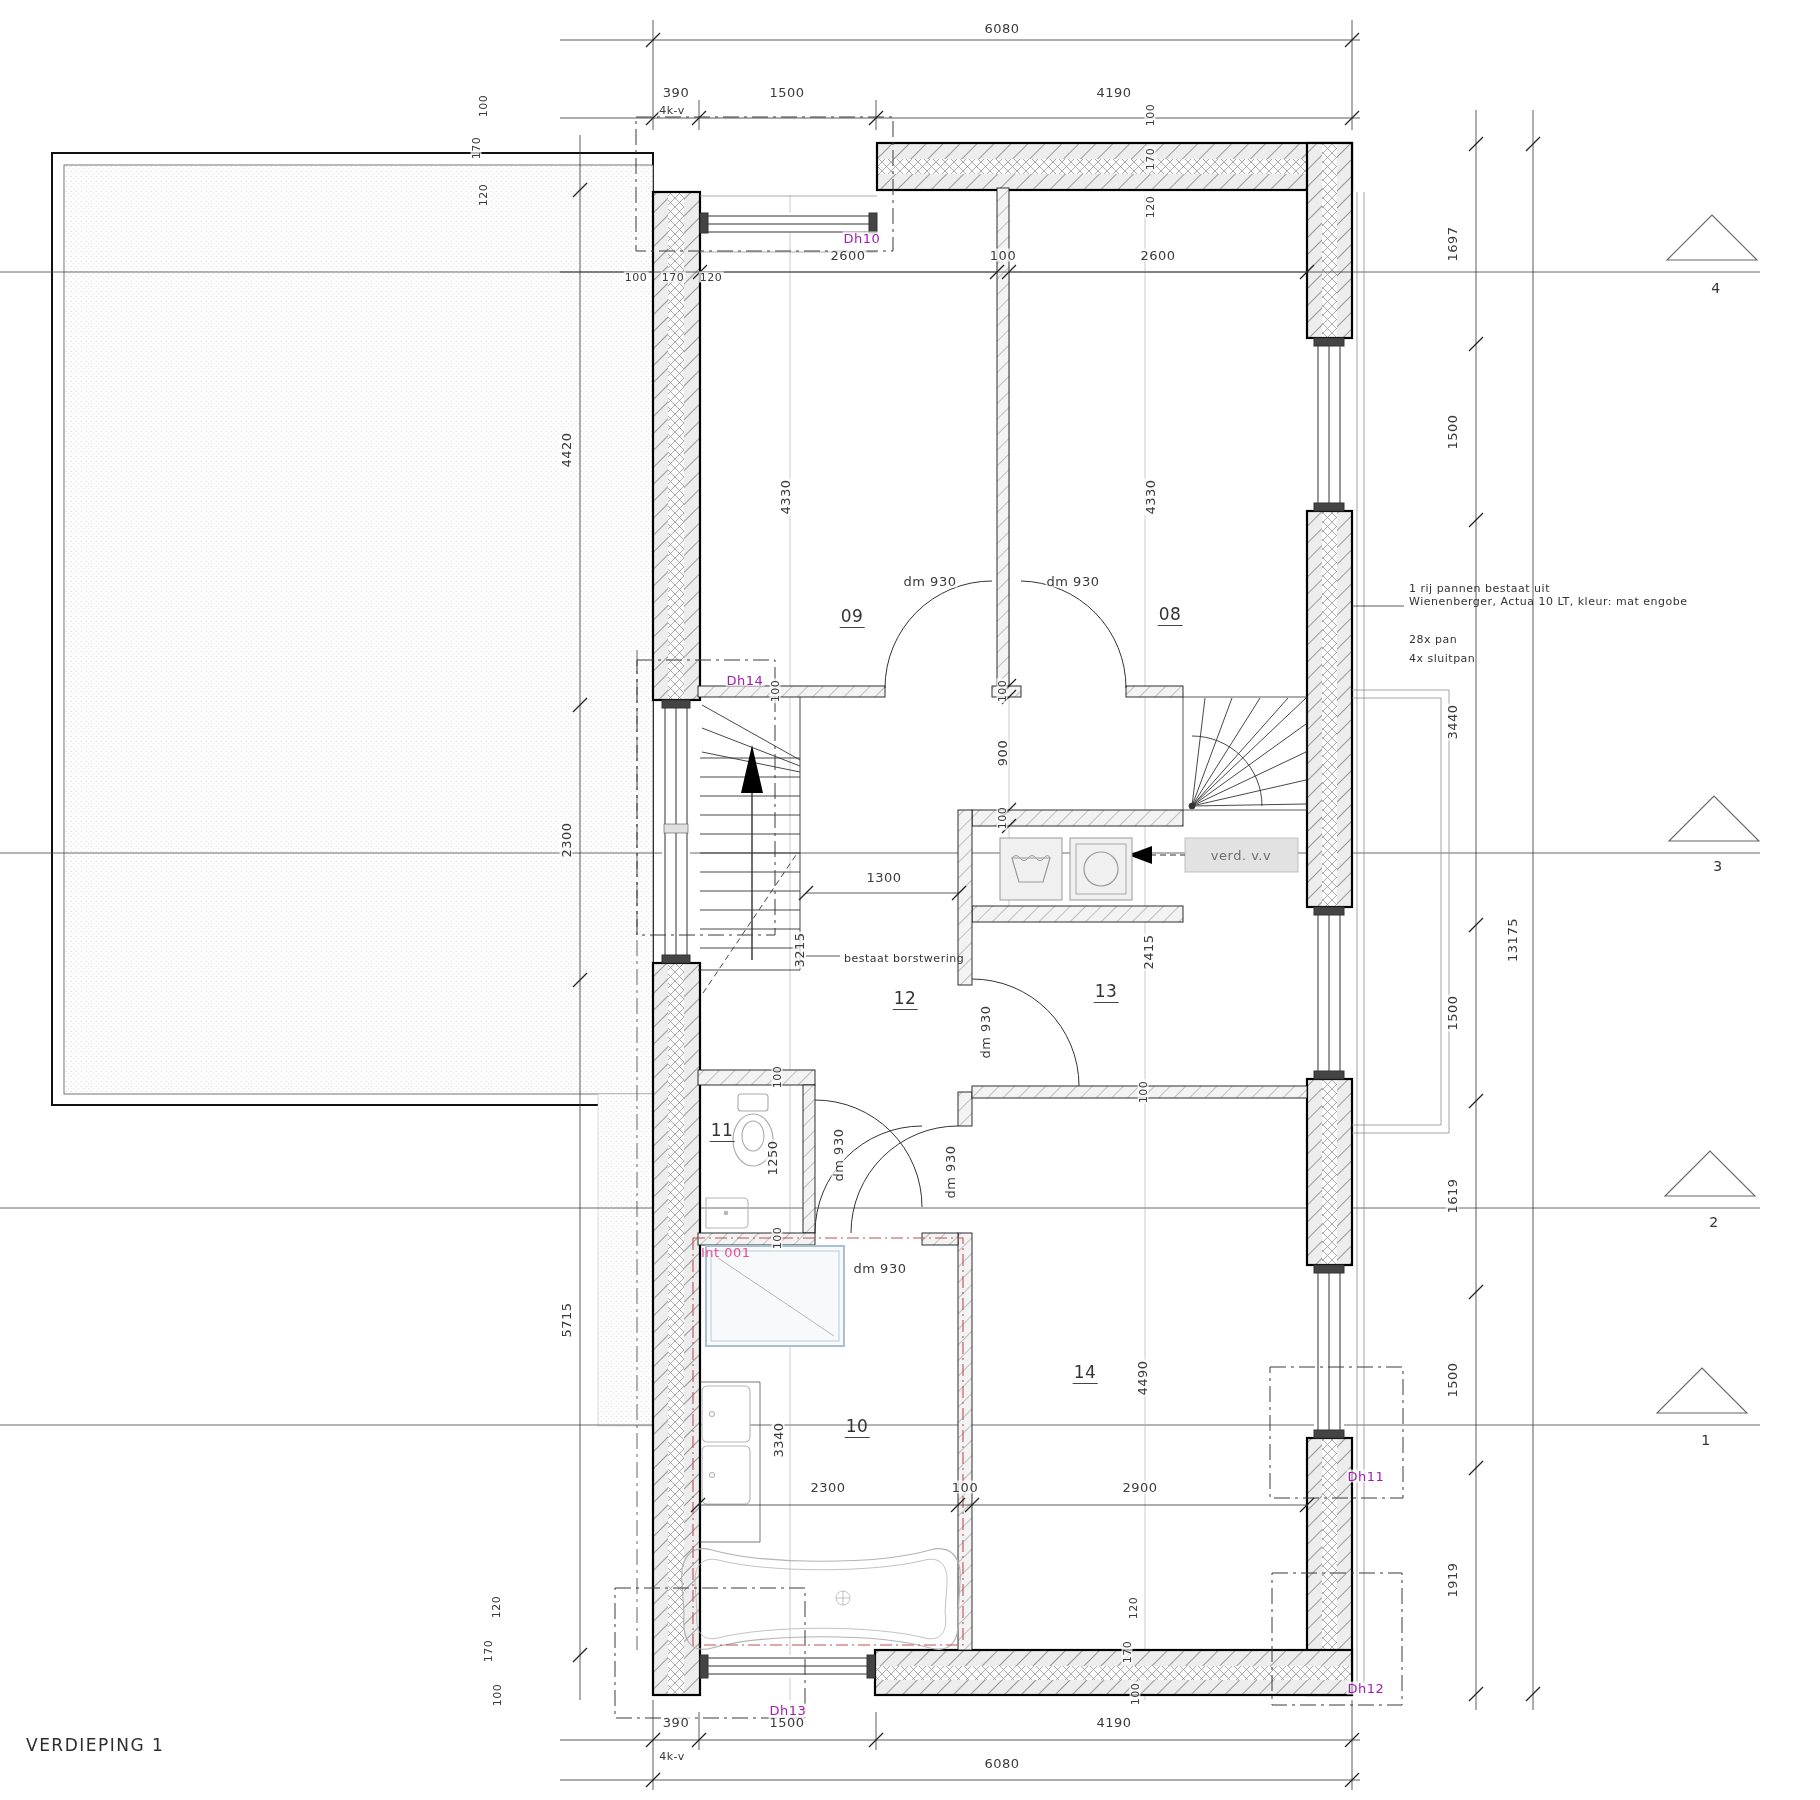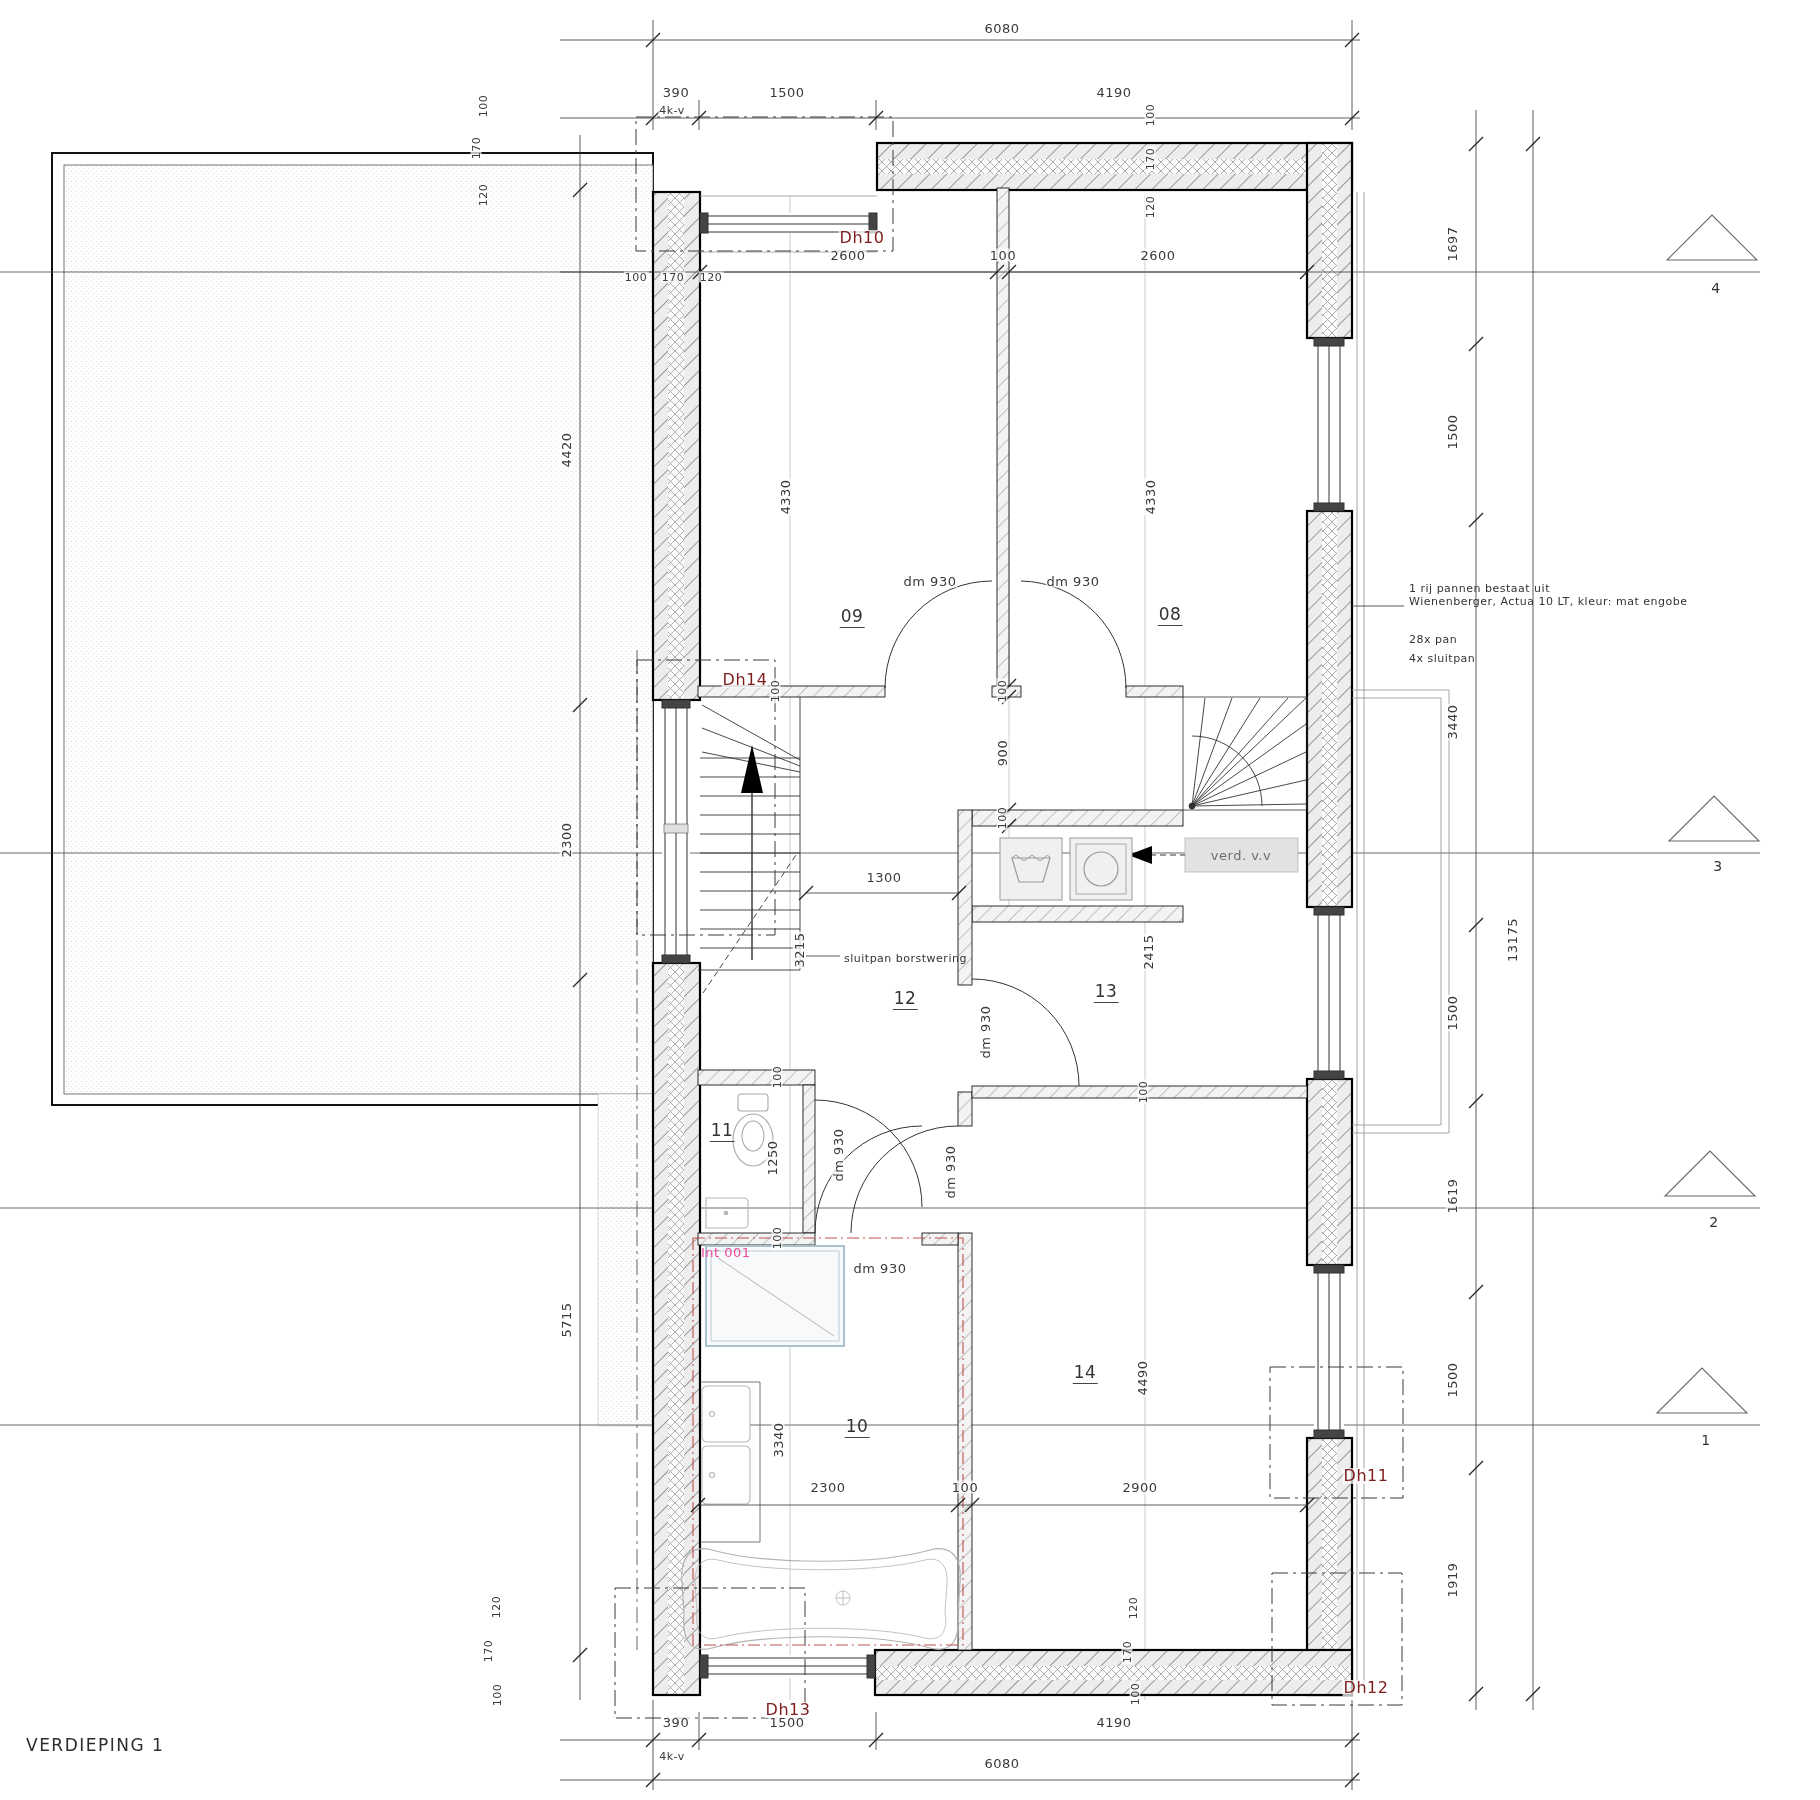"Dh10" .dh { color: #7f1d1d -> #a21caf; font-size: 16px -> 13px }
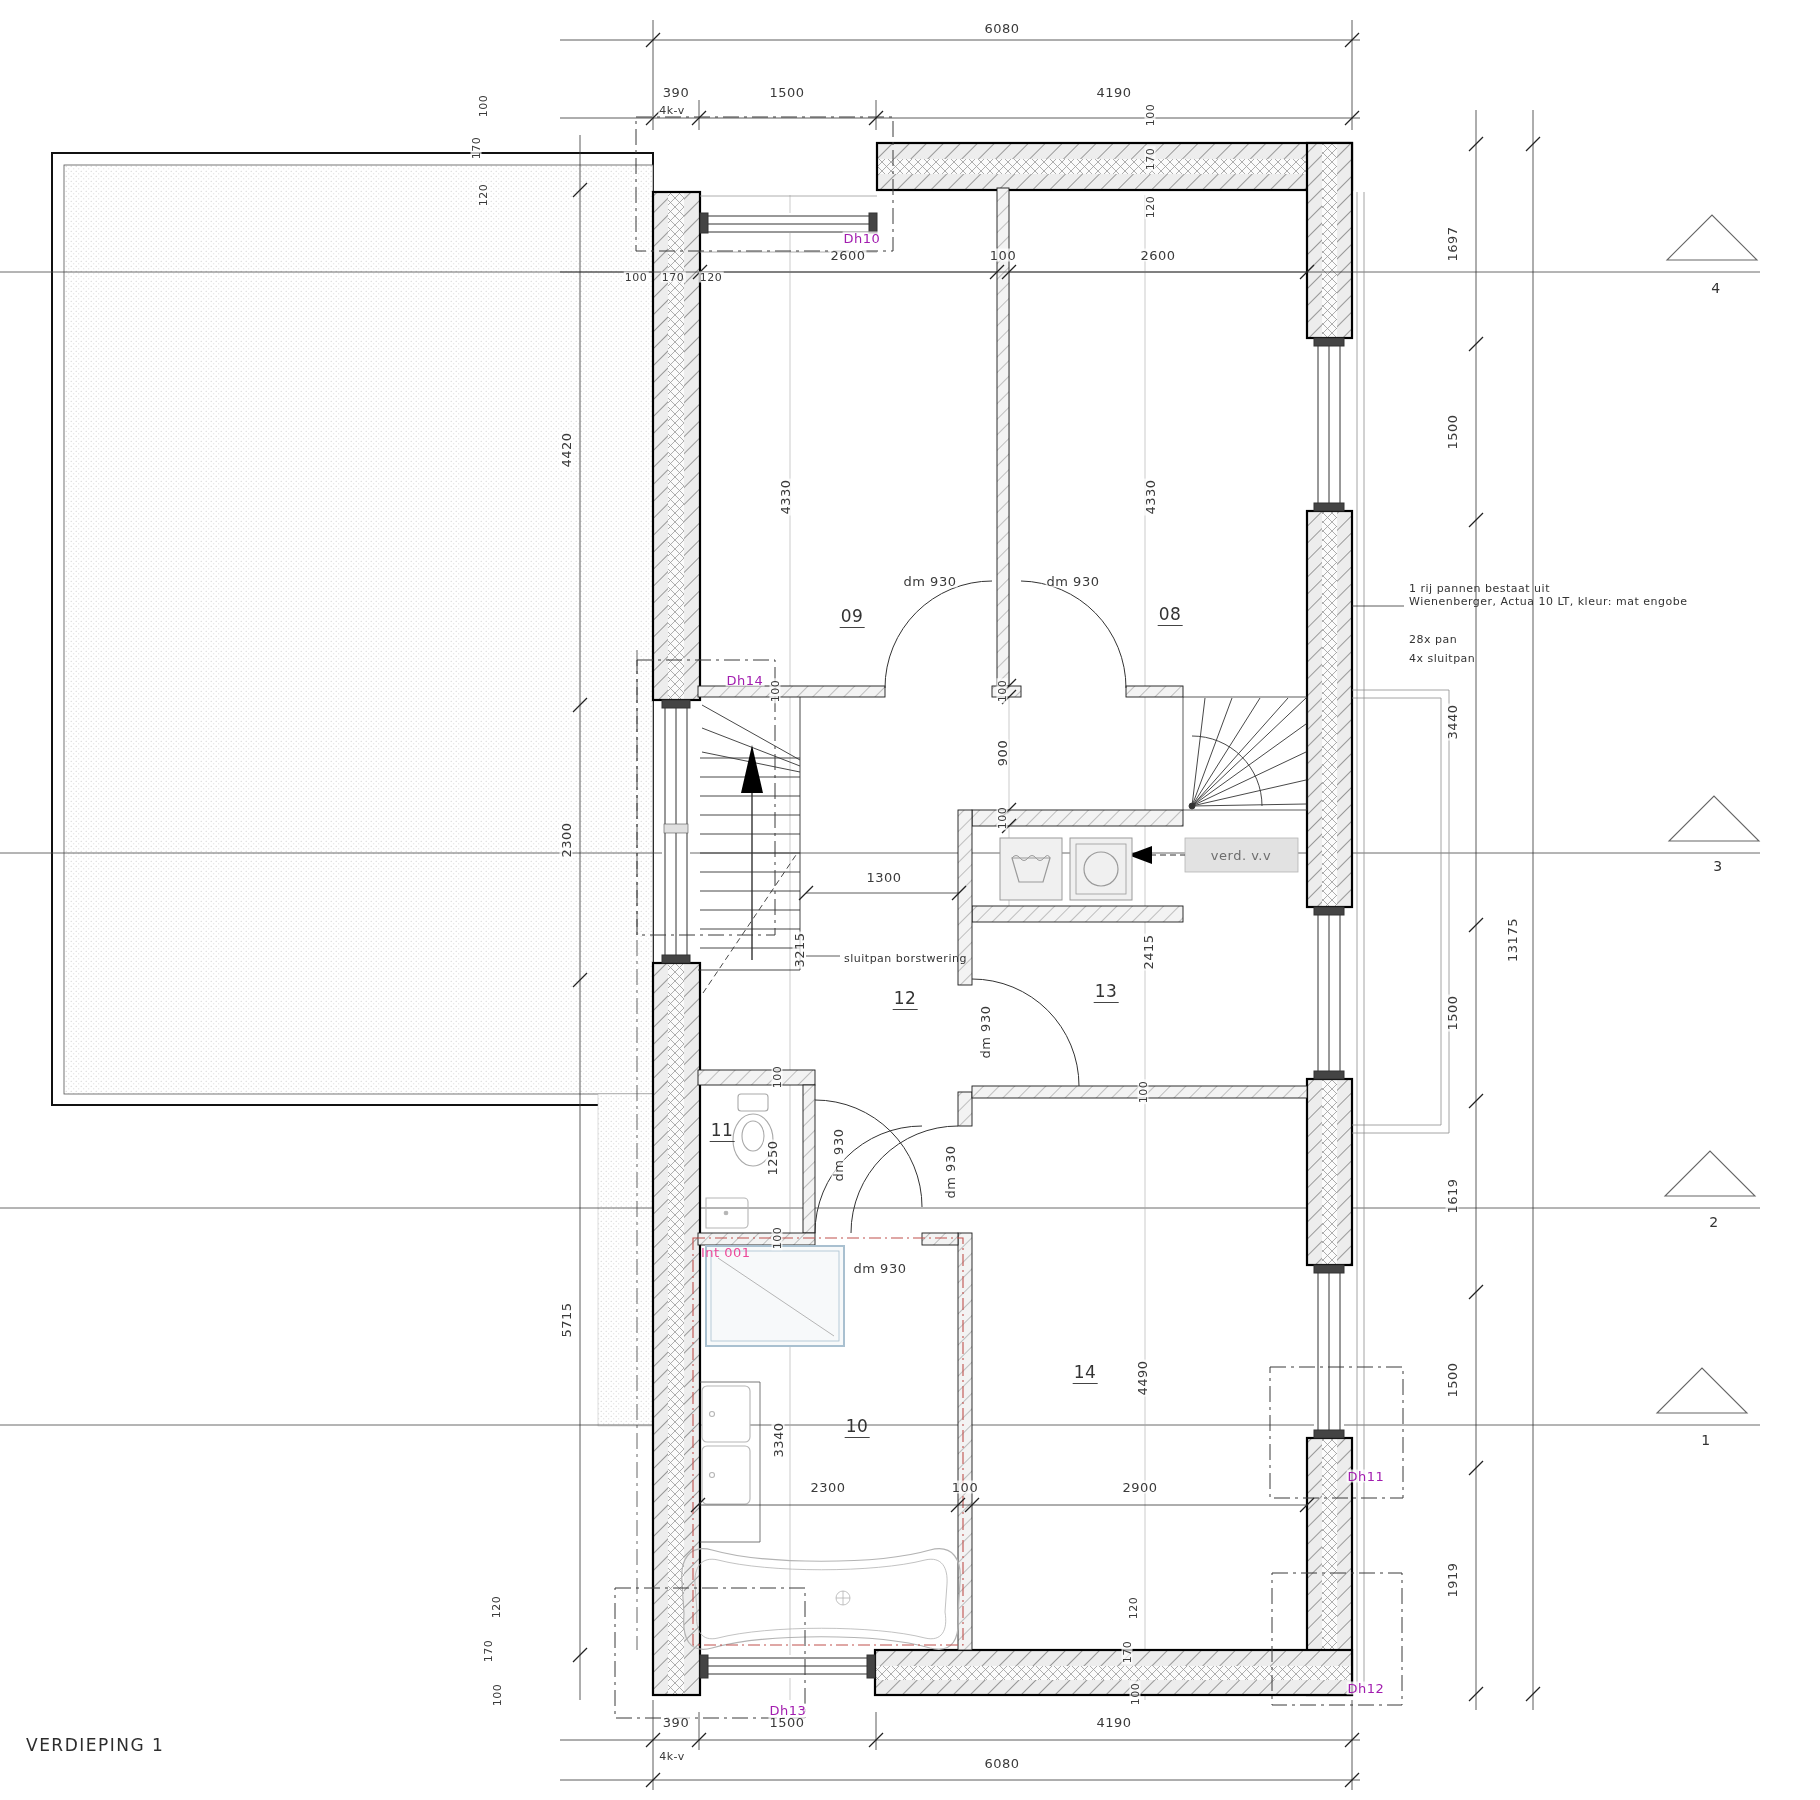"sluitpan borstwering" span.lbl { text: sluitpan -> bestaat }
